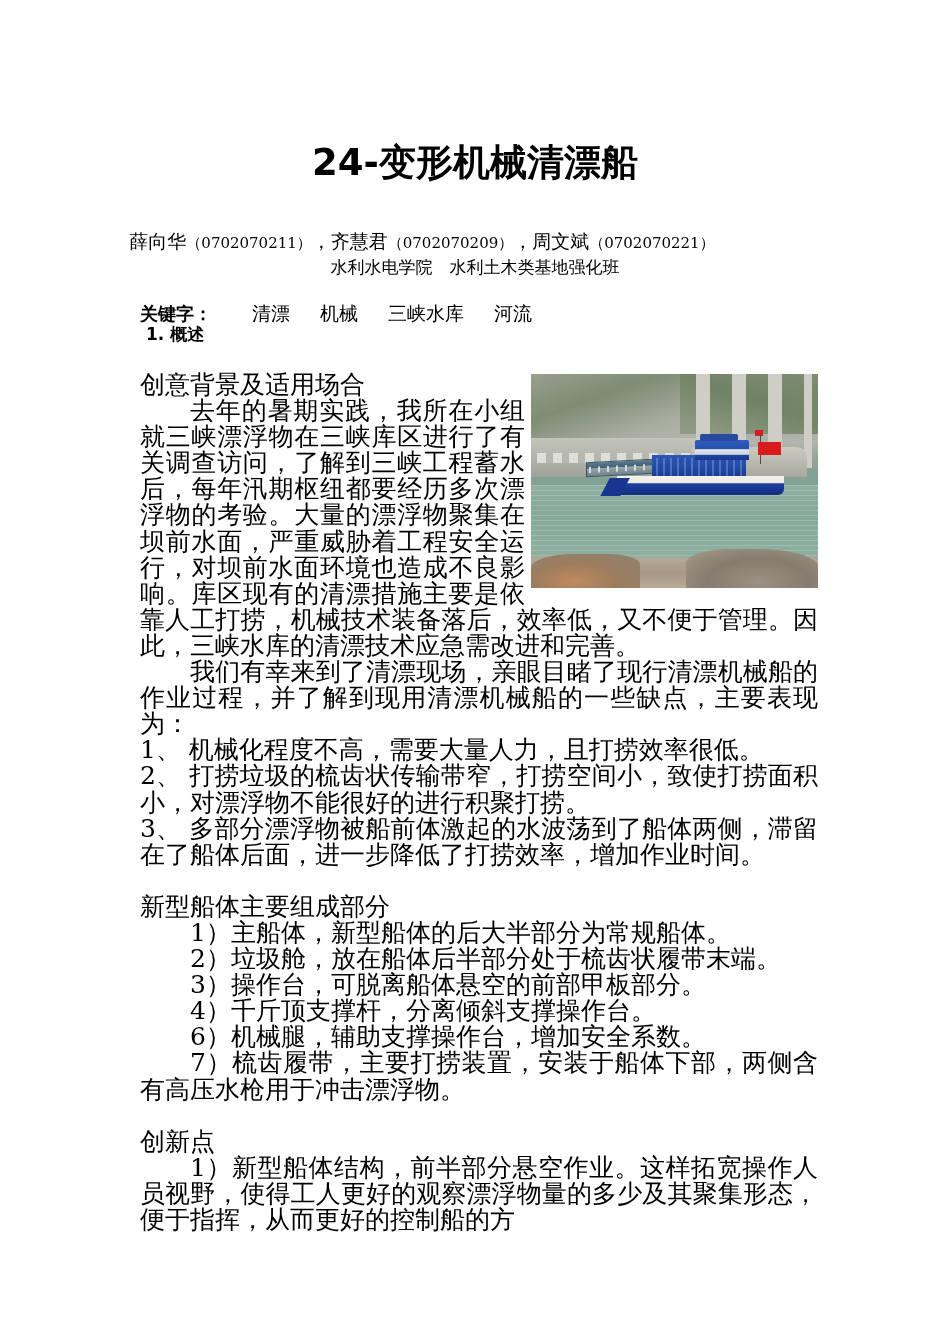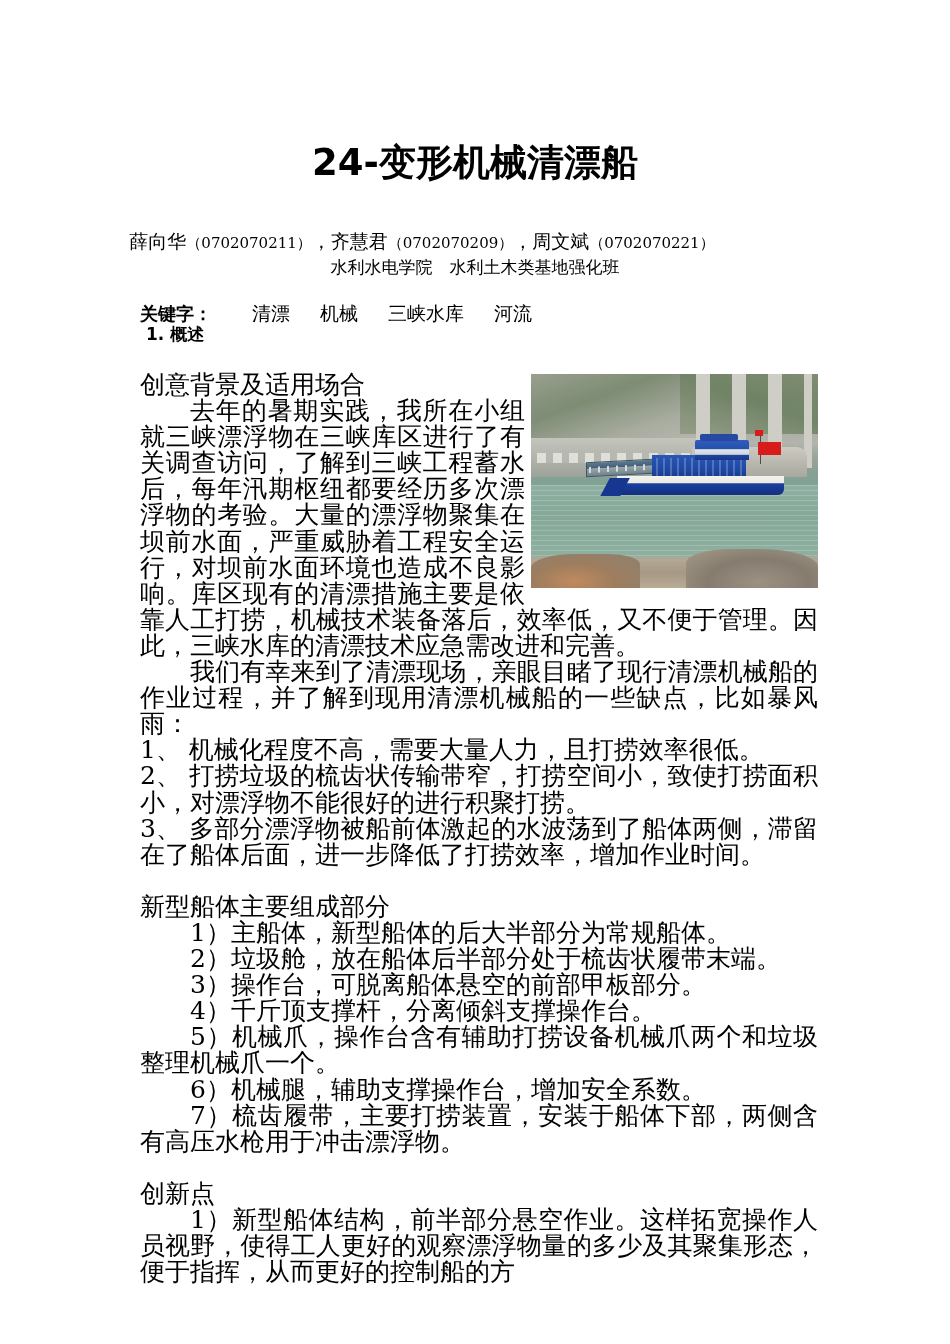"我们有幸来到了清漂现场，亲眼目睹了现行清漂机械船的作业过程，并了解到现用清漂机械" p.para { text: 比如暴风雨 -> 主要表现为 }
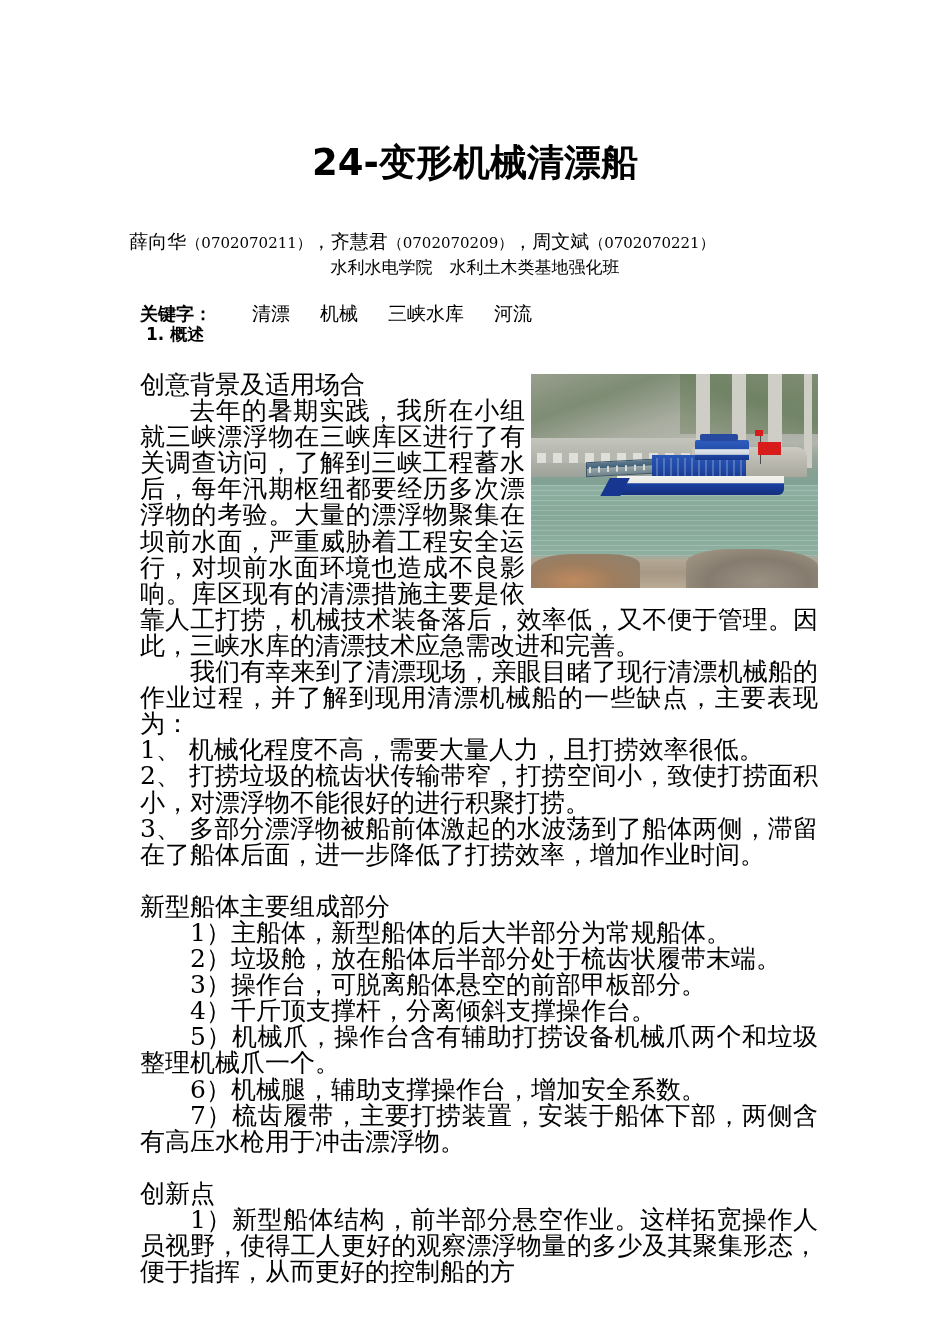"5）机械爪，操作台含有辅助打捞设备机械爪两个和垃圾整理机械爪一个。" p.para { html: <p>5）机械爪，操作台含有辅助打捞设备机械爪两个和垃圾整理机械爪一个。</p> -> none }
